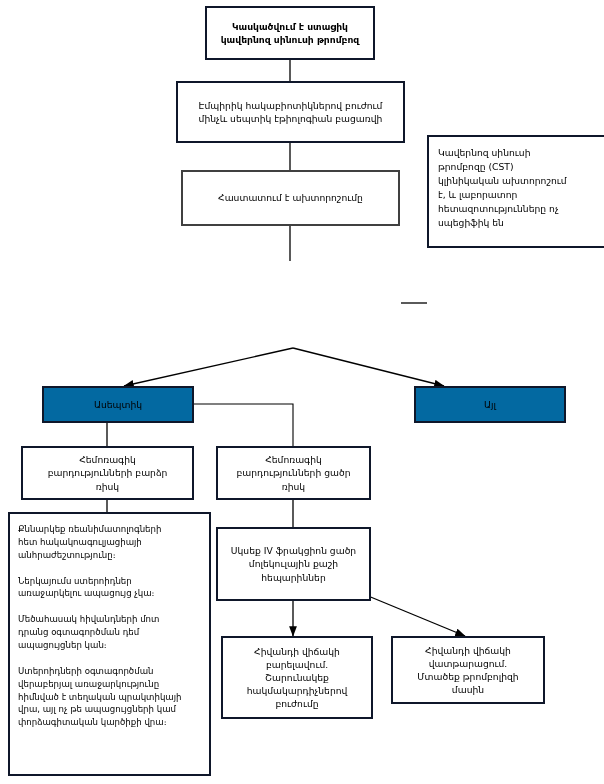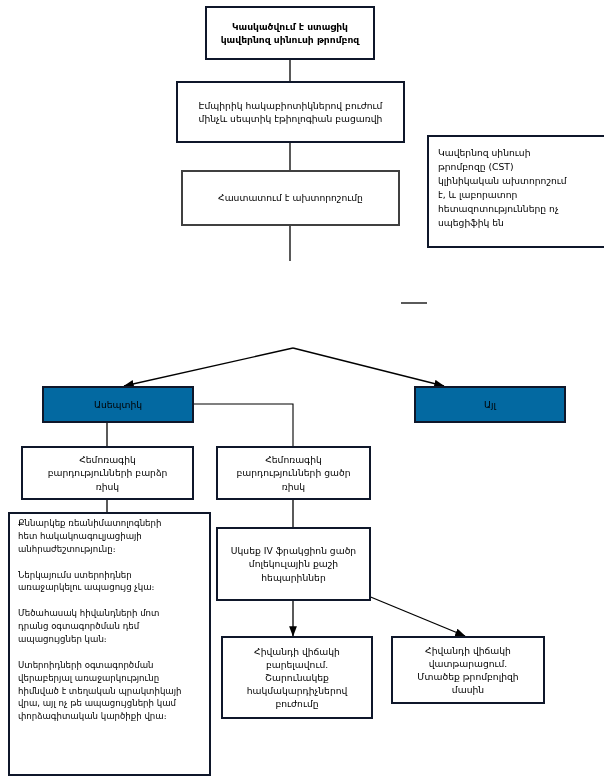"Քննարկեք ռեանիմատոլոգների" .node.just { padding: 3px 8px -> 9px 8px }
